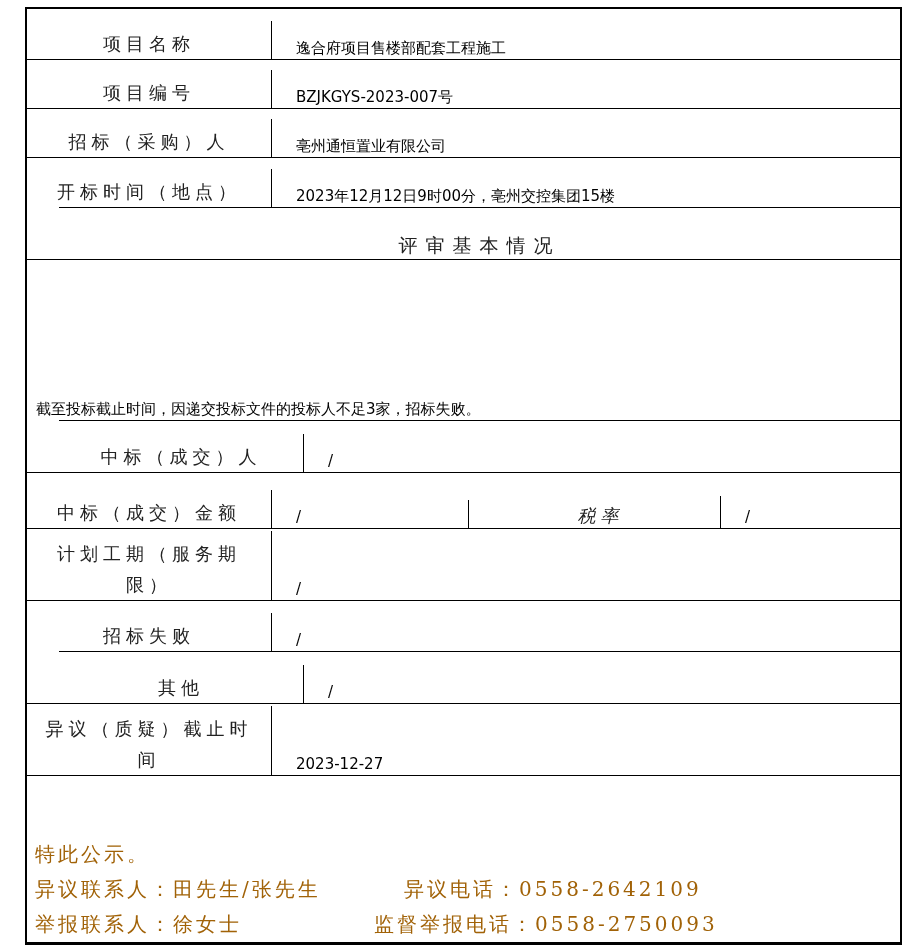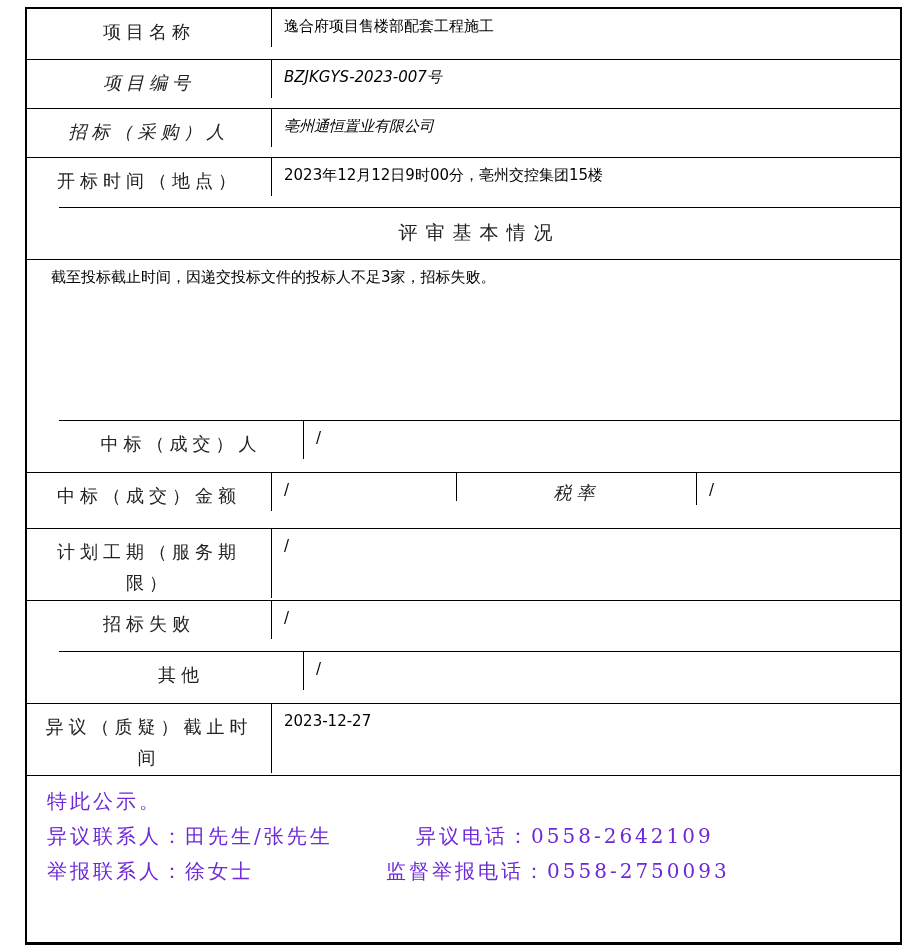"项目名称" .row { align-items: flex-start -> flex-end; gap: none -> 12px }
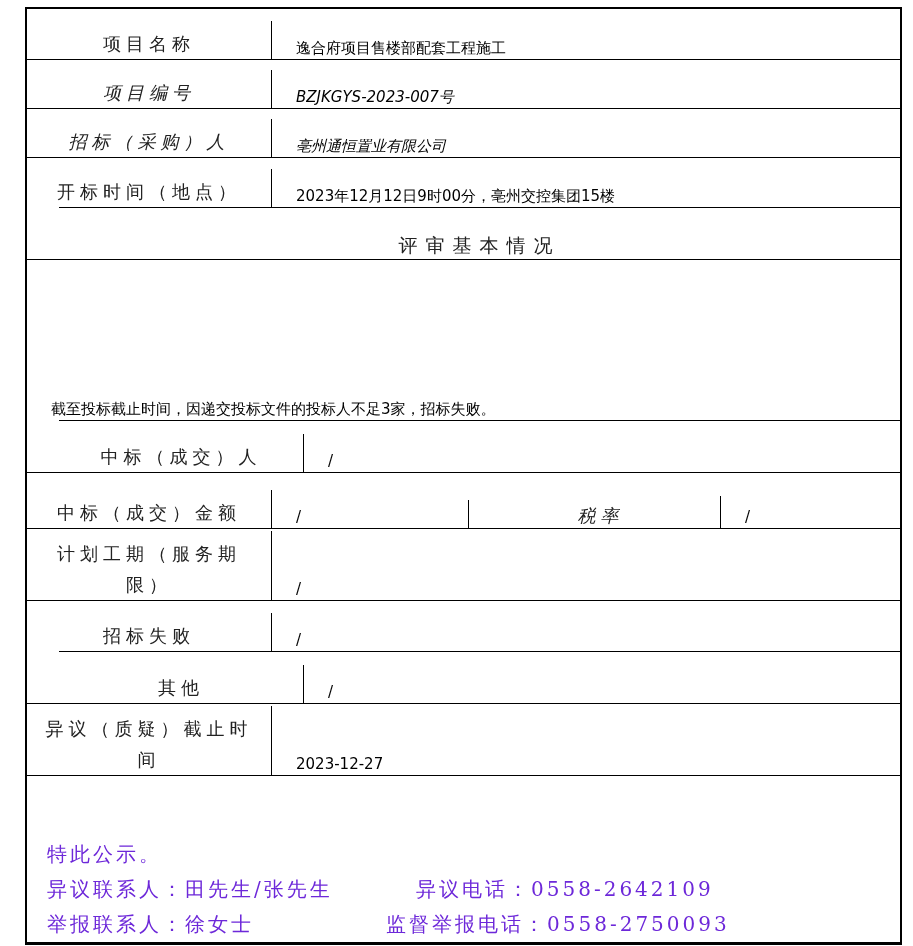"项目编号" .h48 { font-style: italic -> none }
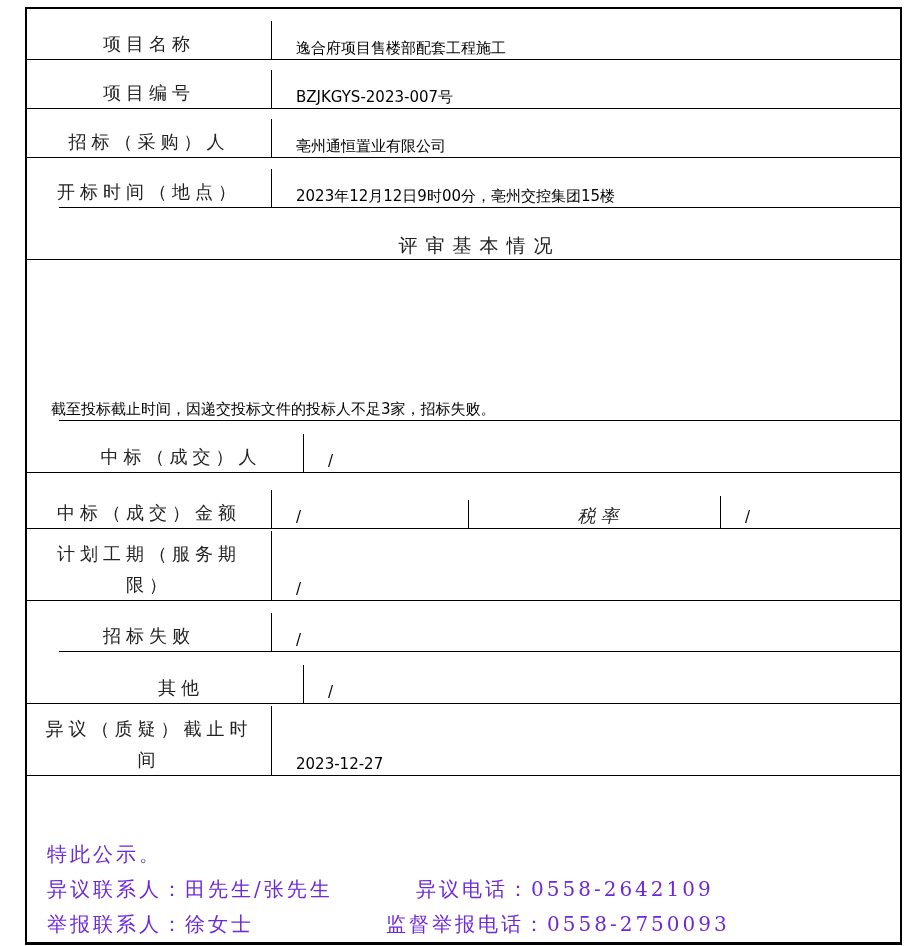"截至投标截止时间，因递交投标文件的投标人不足3家，招标失败。" .review-body-cell { padding: 6px 10px 0 24px -> 6px 10px 0 9px }
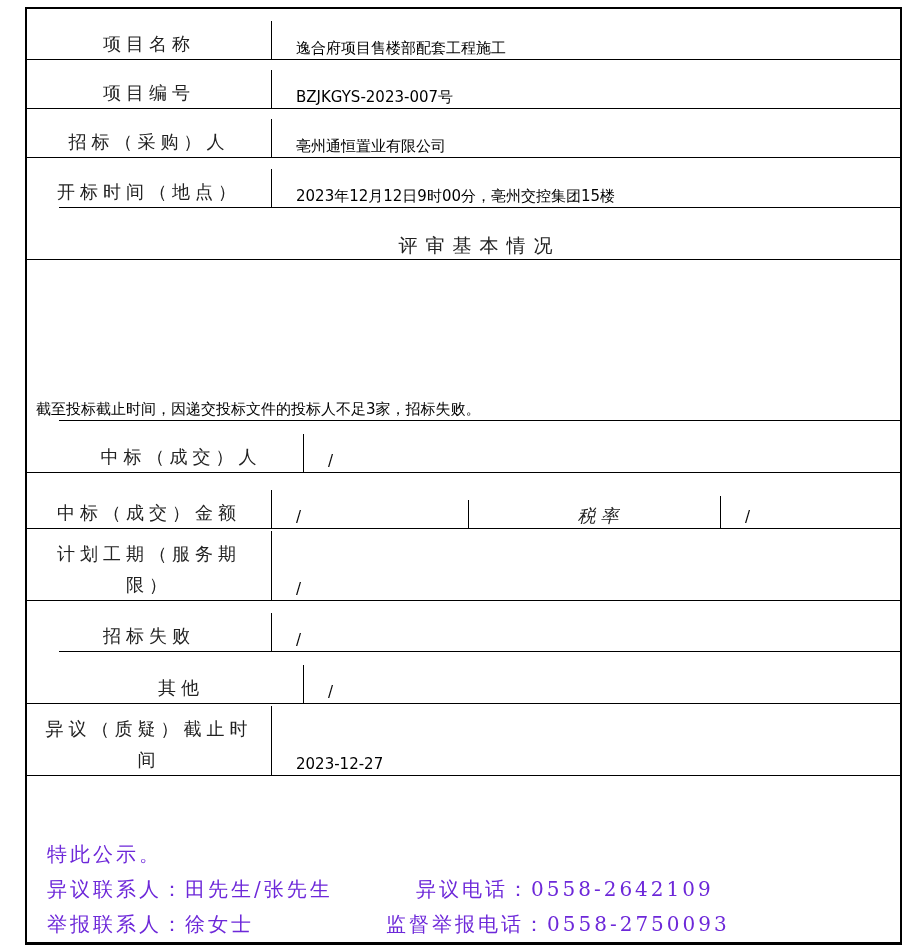"特此公示。" .footer-cell { color: #6d28d9 -> #a16207; margin-left: 12px -> none }
